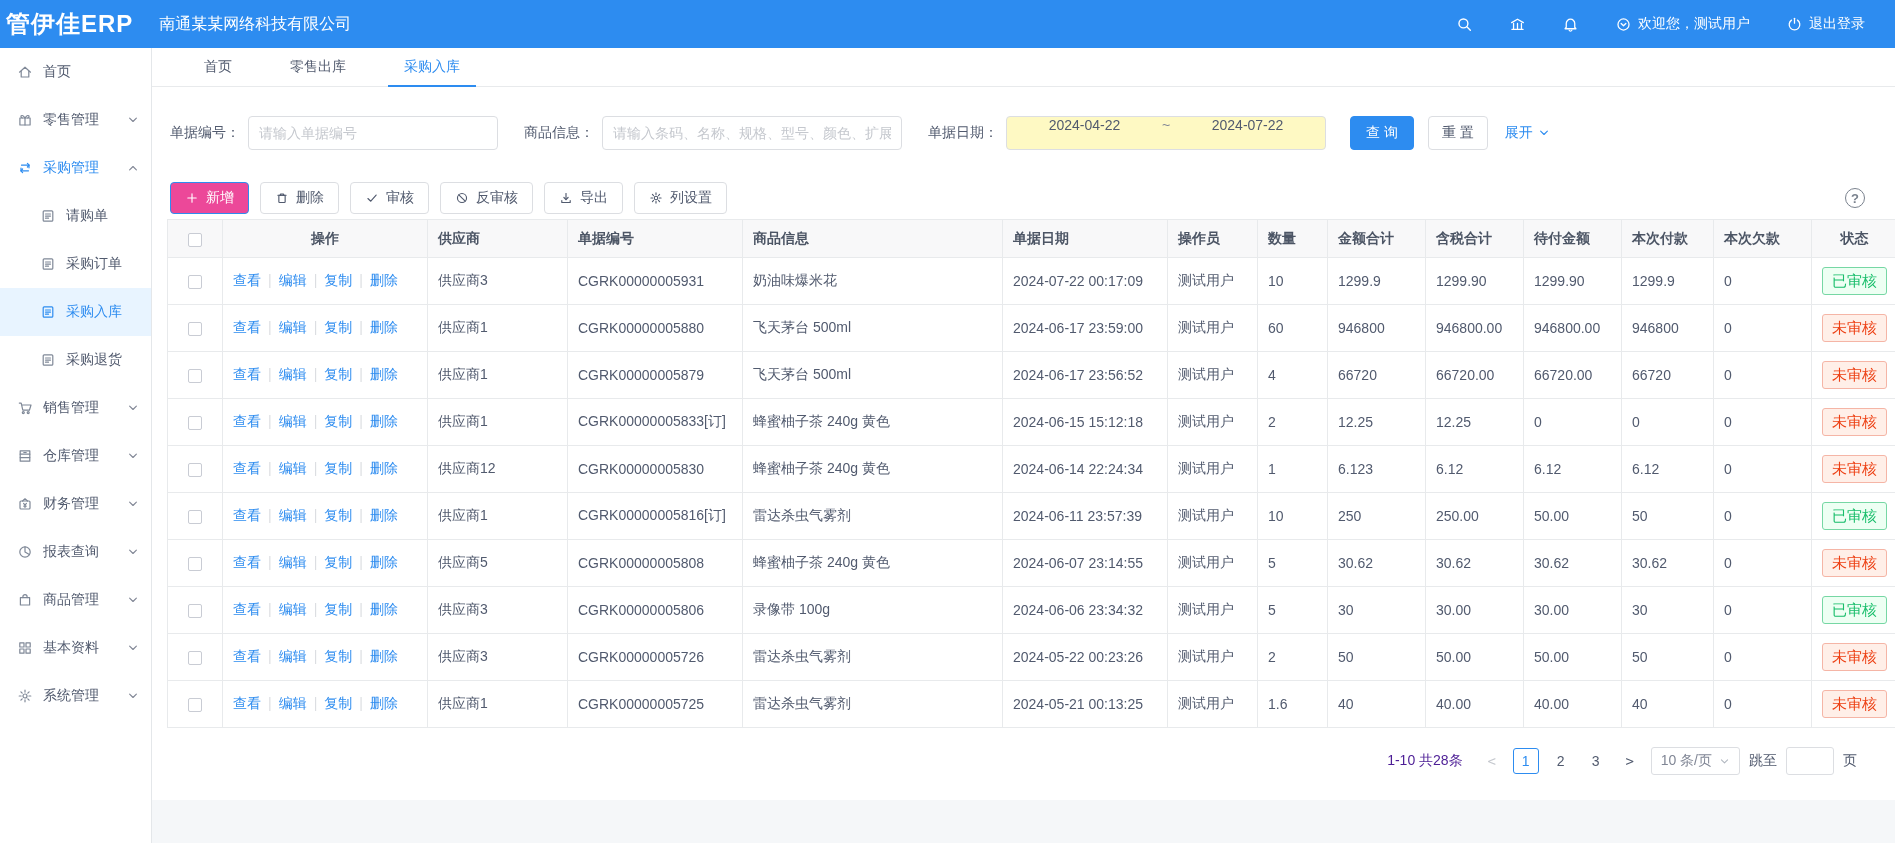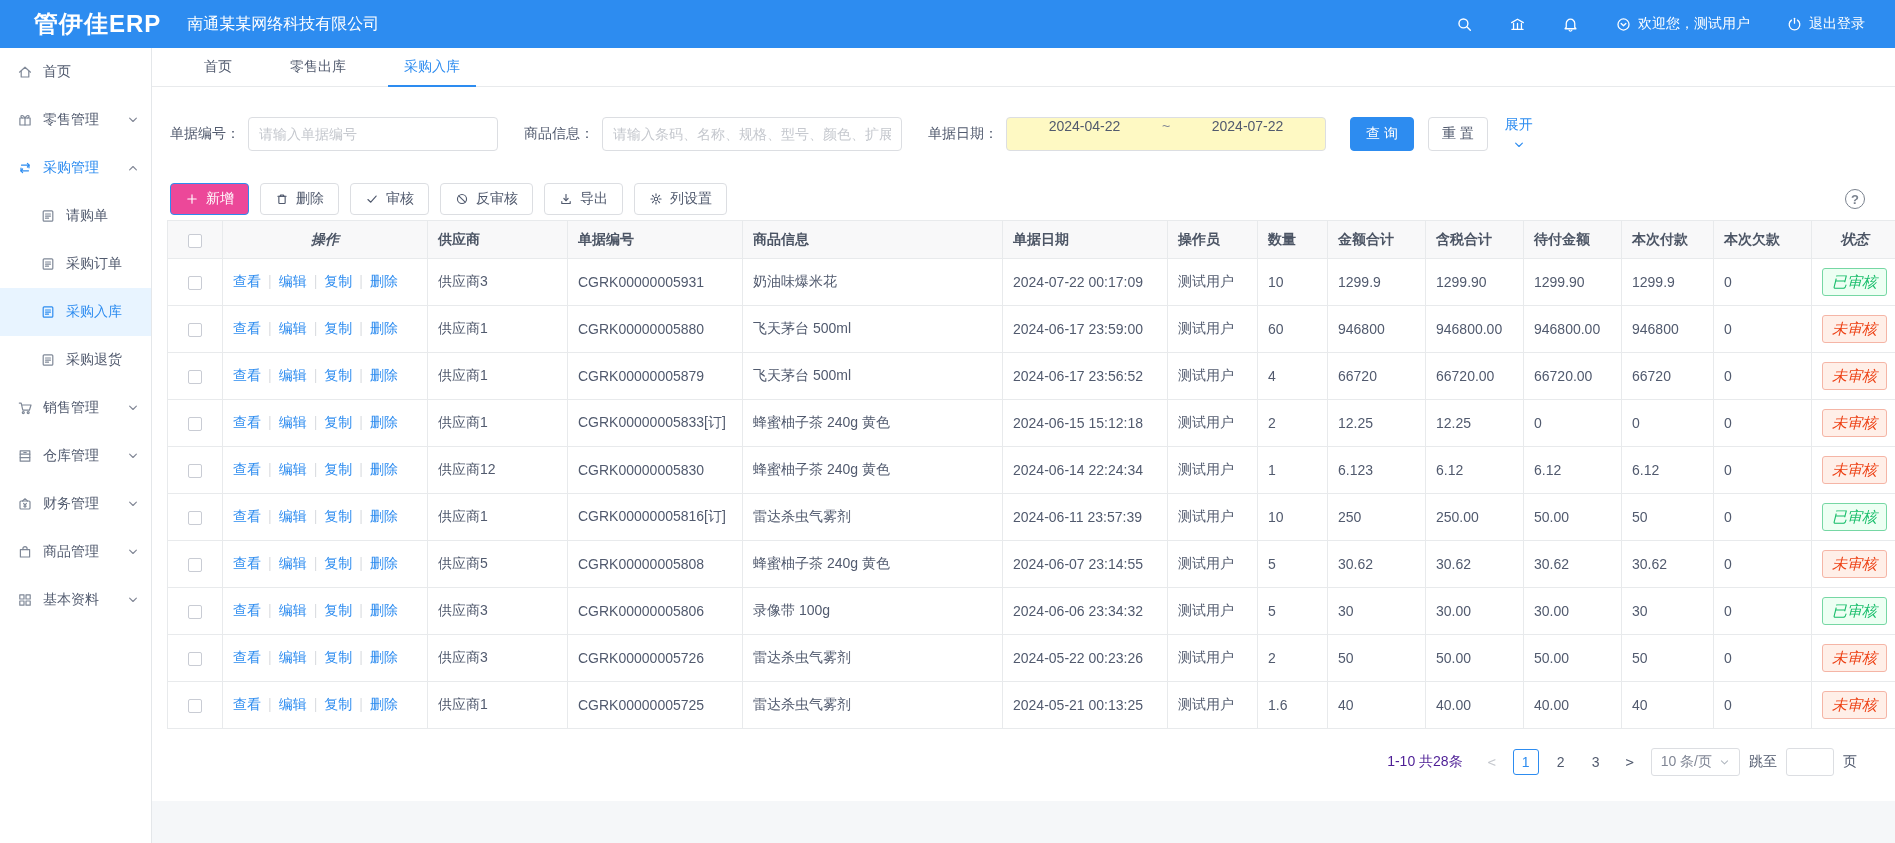"管伊佳ERP" .logo { padding-left: 34px -> 6px }
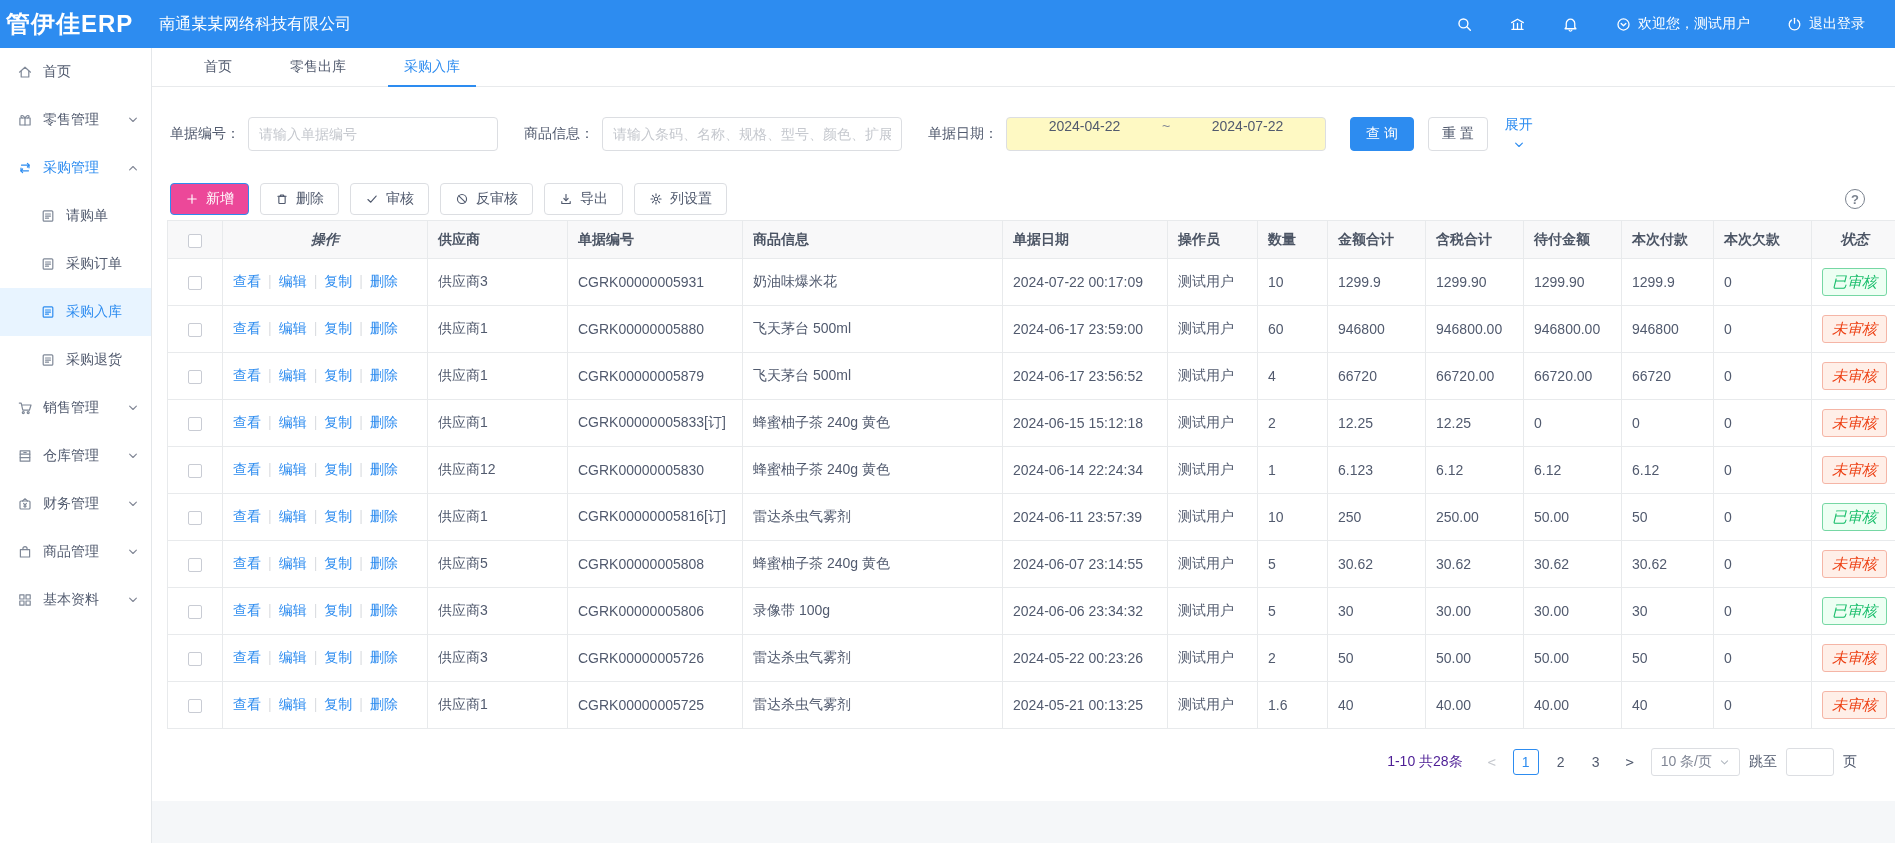"展开" .expand { flex-direction: column -> none }
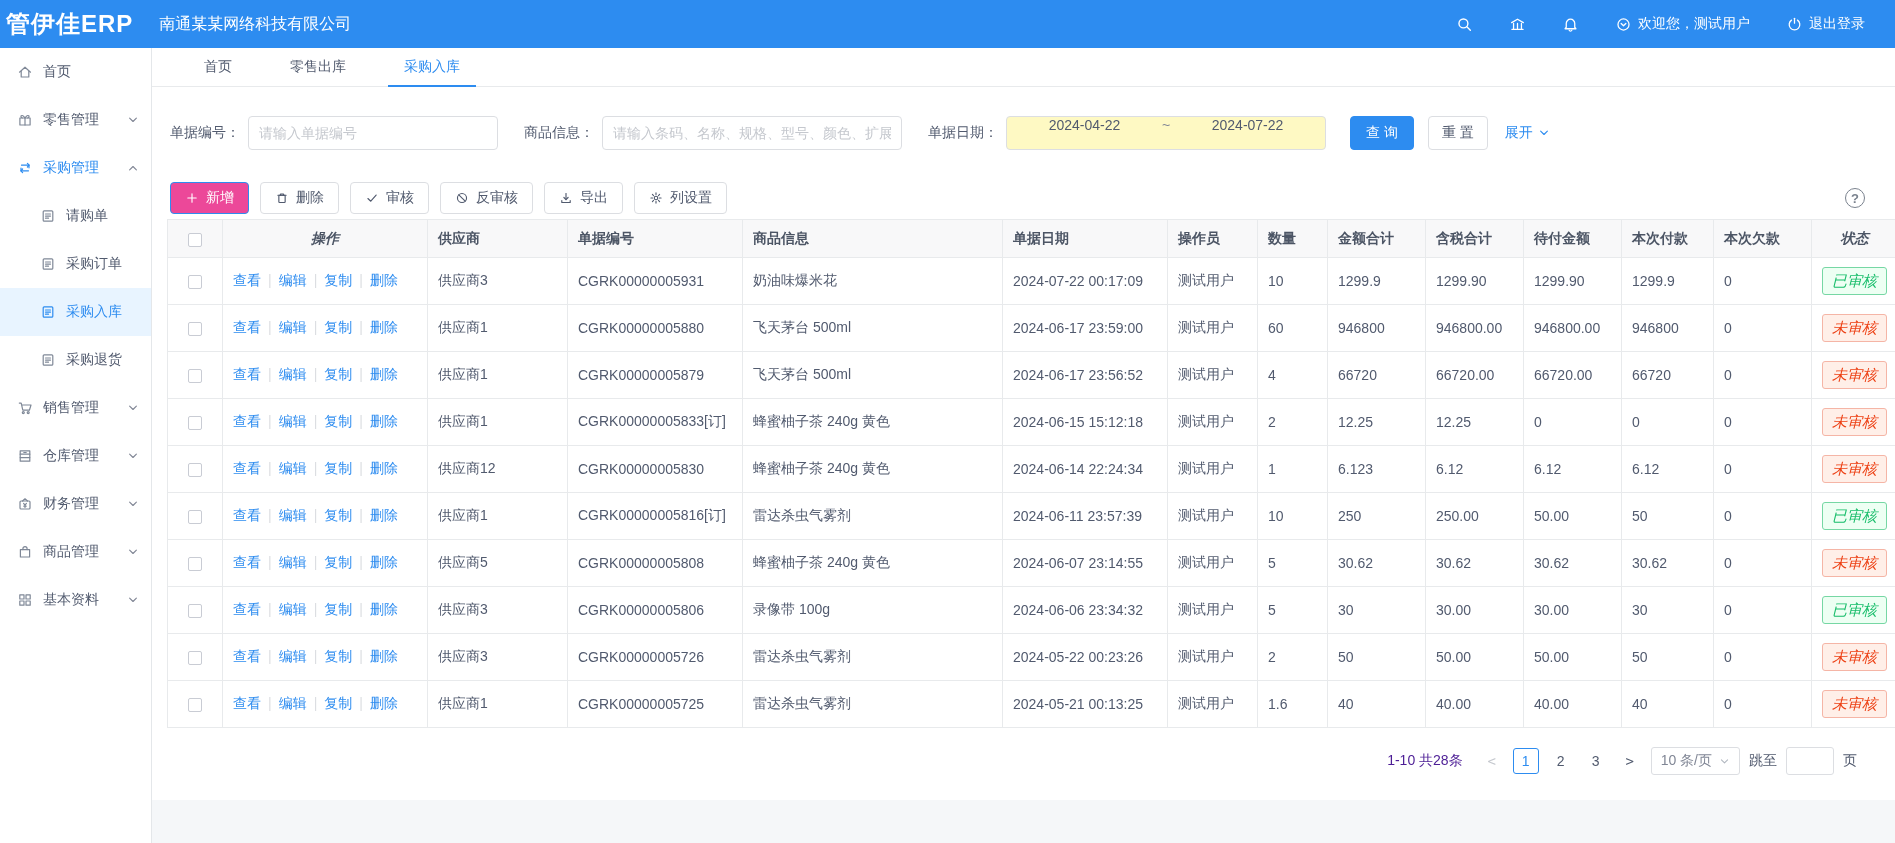"操作" th.center, td.center { font-style: italic -> none }
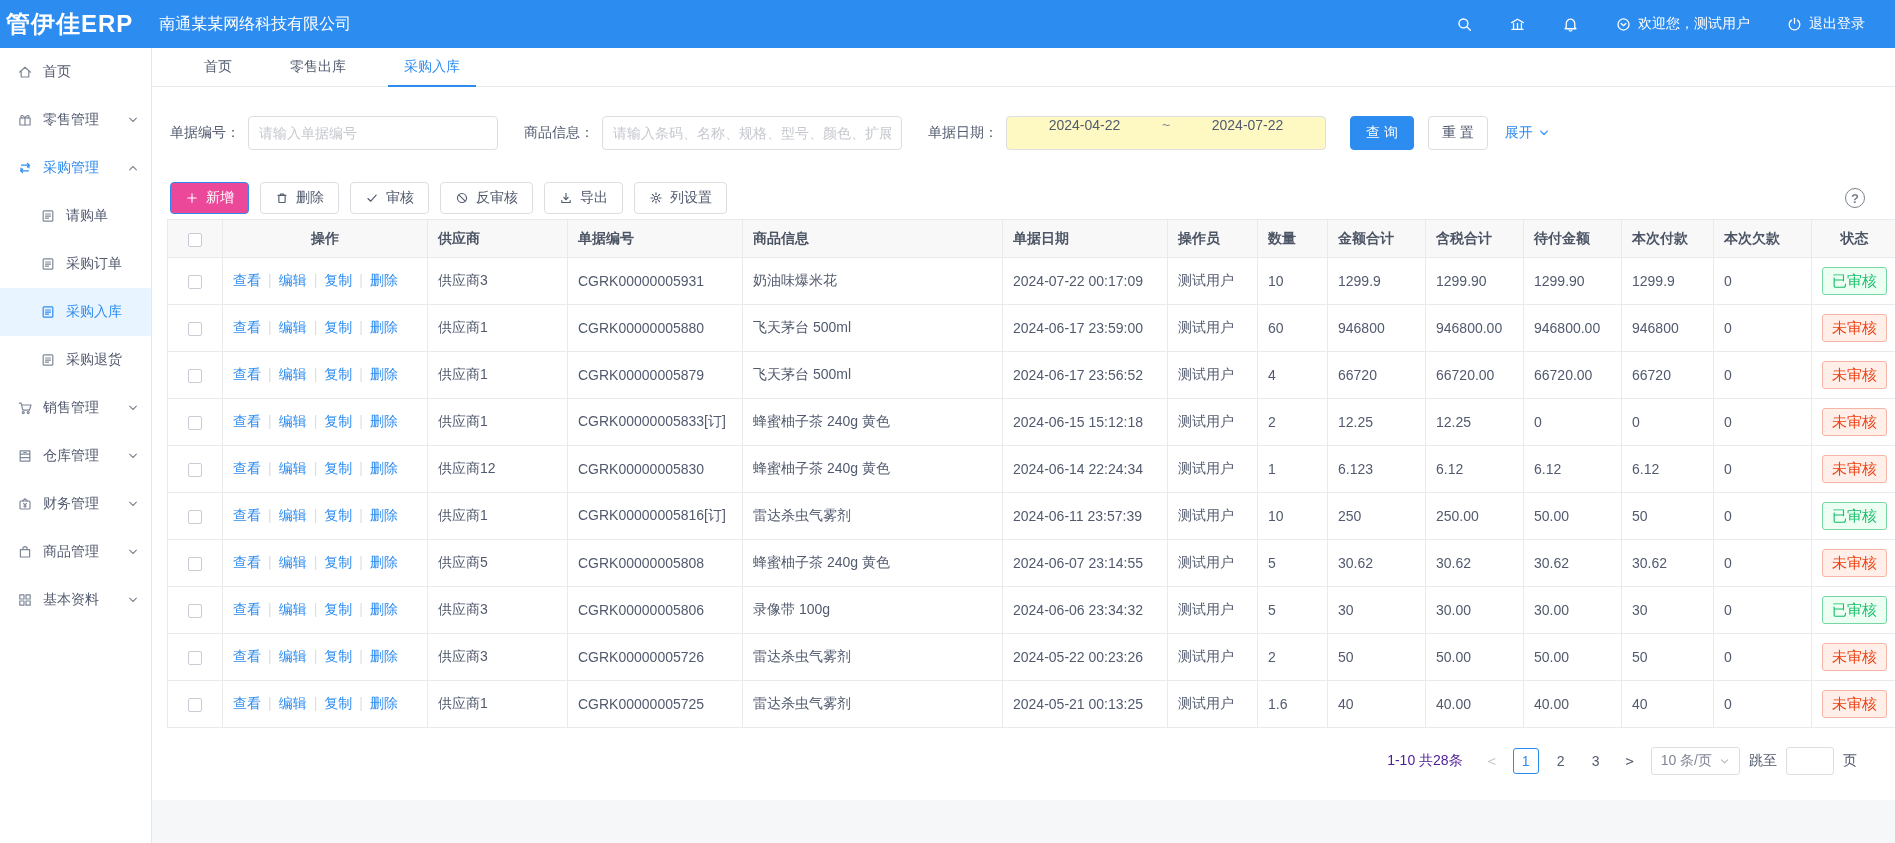"报表查询" div.menu-item { html: none -> <div> <span> <svg> <circle></circle> <path></path> </svg> </span> <span>报表查询</span> <span> <svg> <path></path> </svg> </span> </div> }
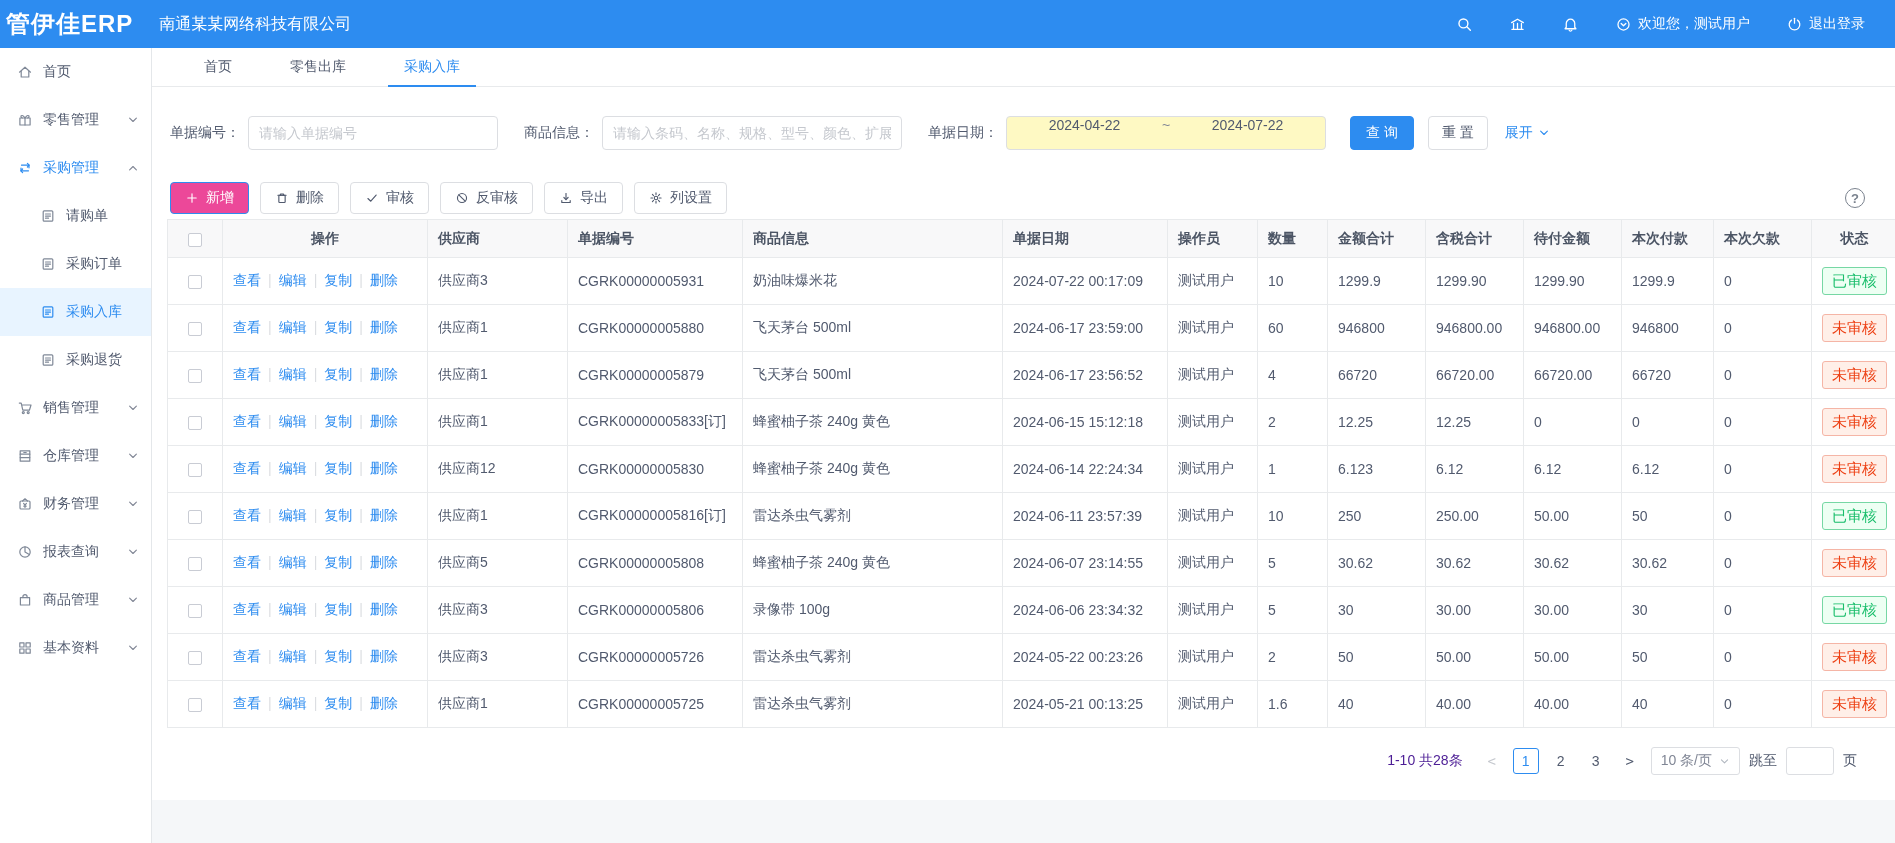"系统管理" div.menu-item { html: none -> <div> <span> <svg> <circle></circle> <path></path> </svg> </span> <span>系统管理</span> <span> <svg> <path></path> </svg> </span> </div> }
